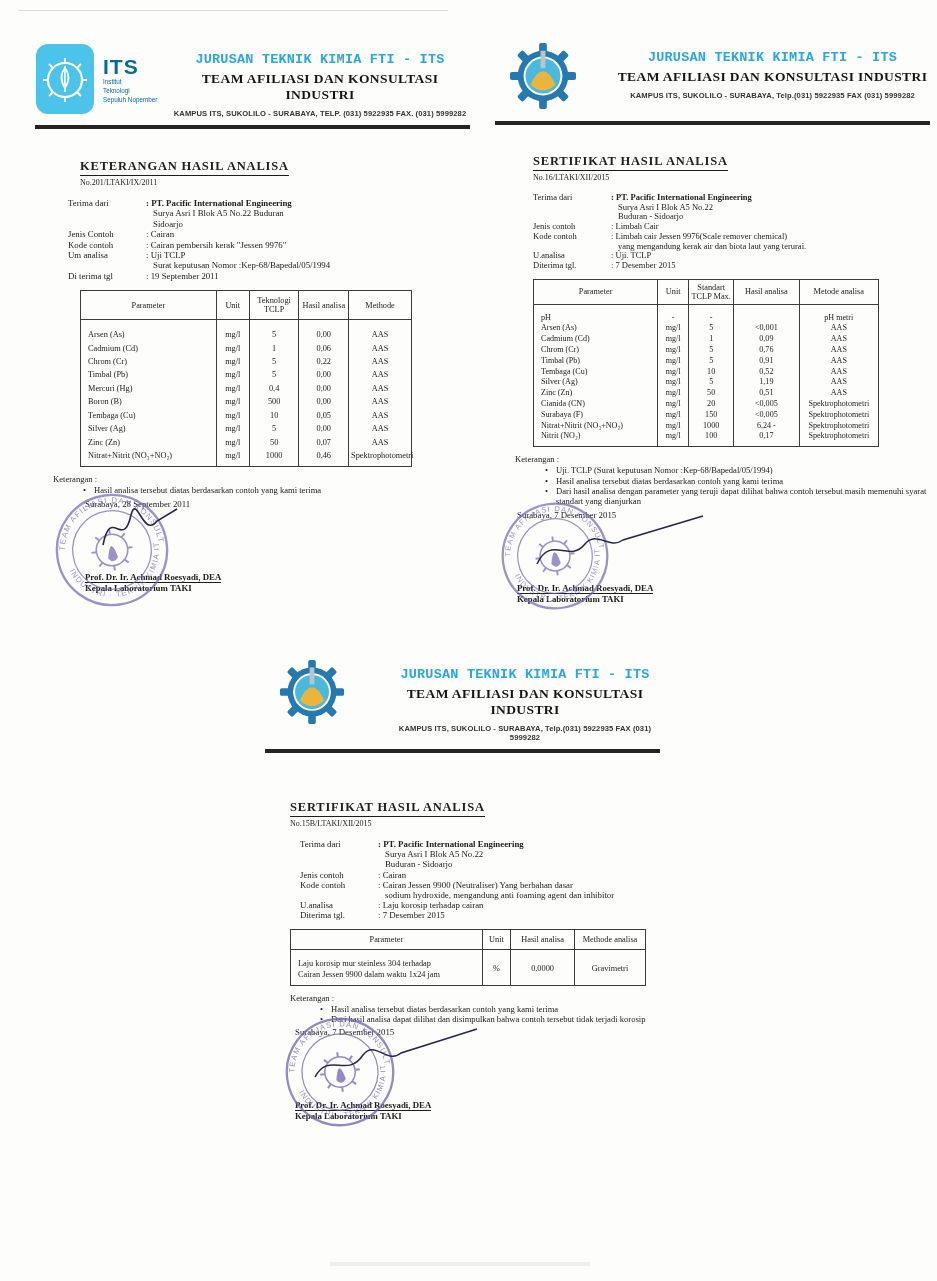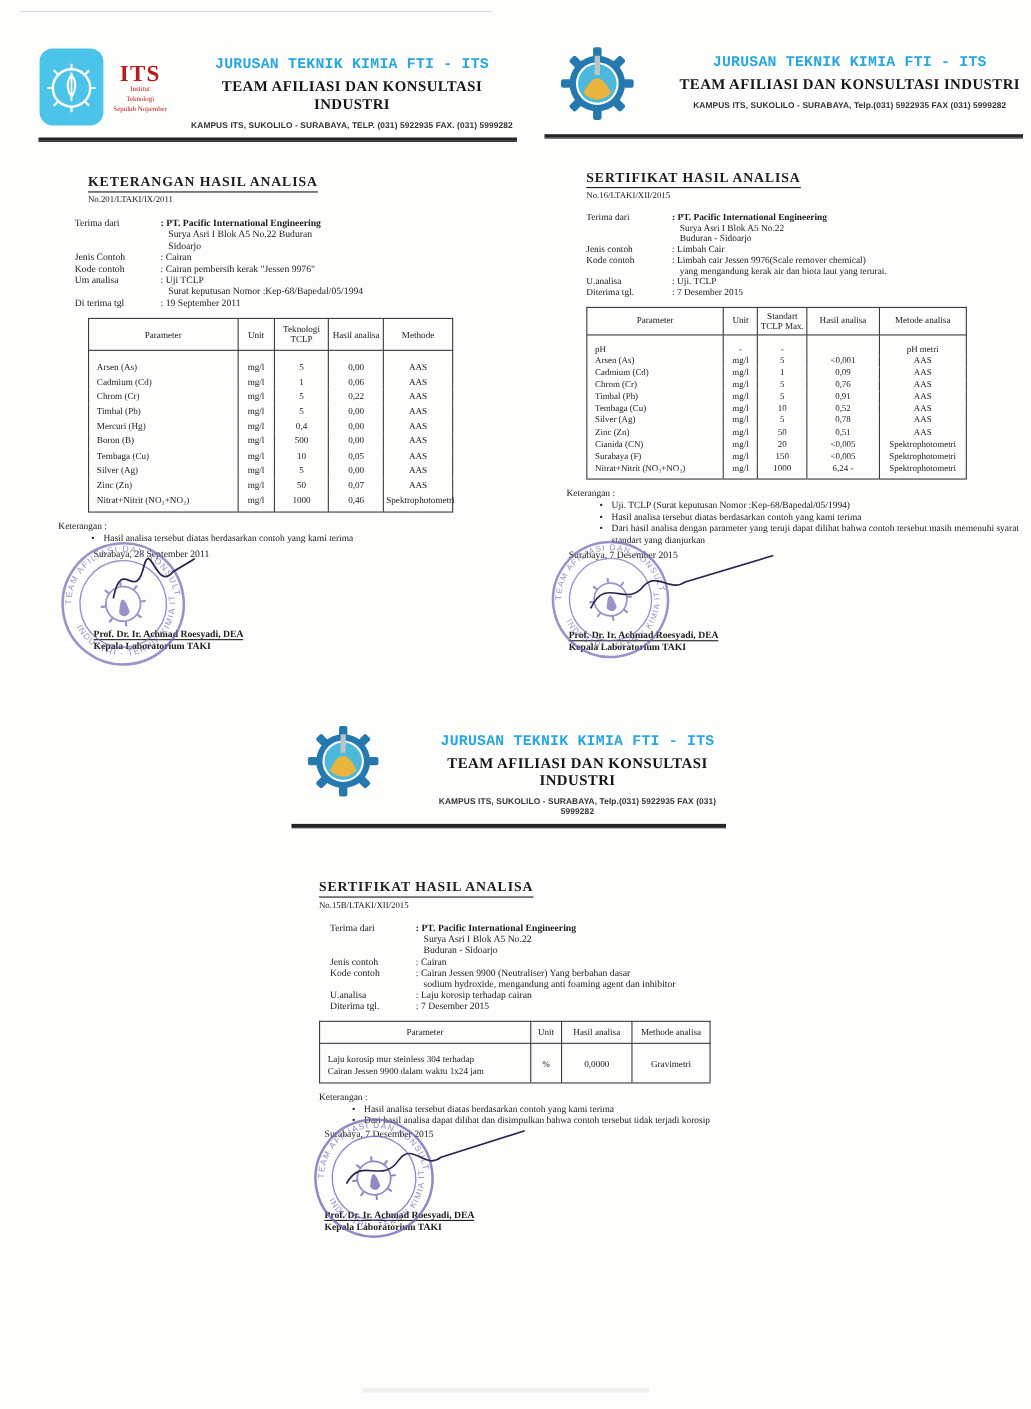"ITS" .its-text { color: #b91c1c -> #0369a1; font-family: Liberation Serif, serif -> Liberation Sans, sans-serif; text-align: center -> none }
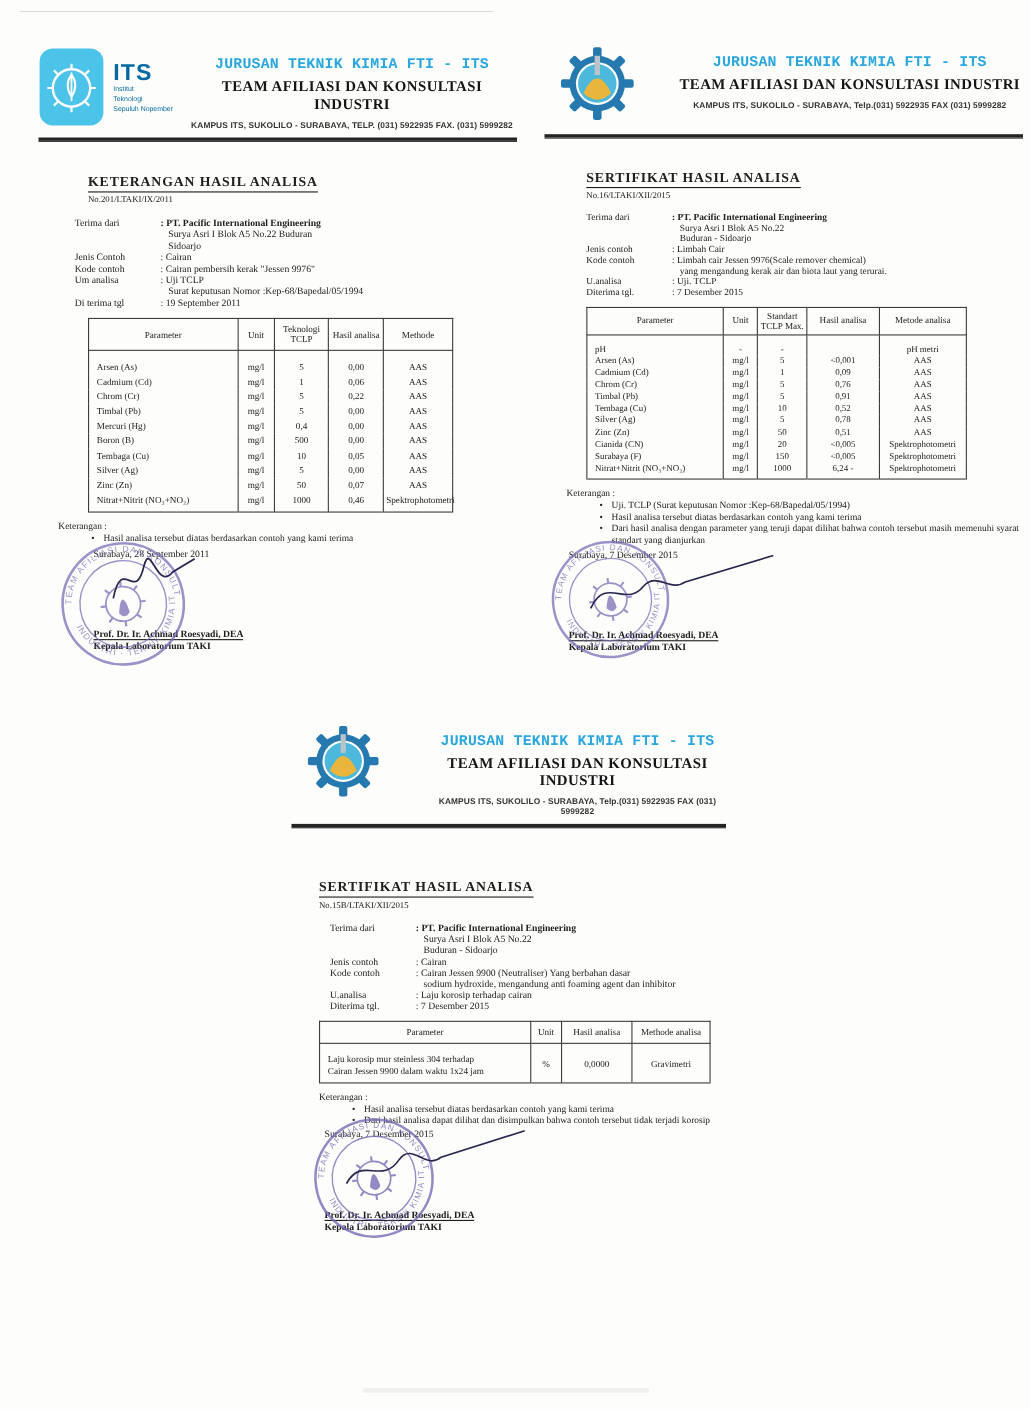"0,78" td { text: 0,78 -> 1,19 }
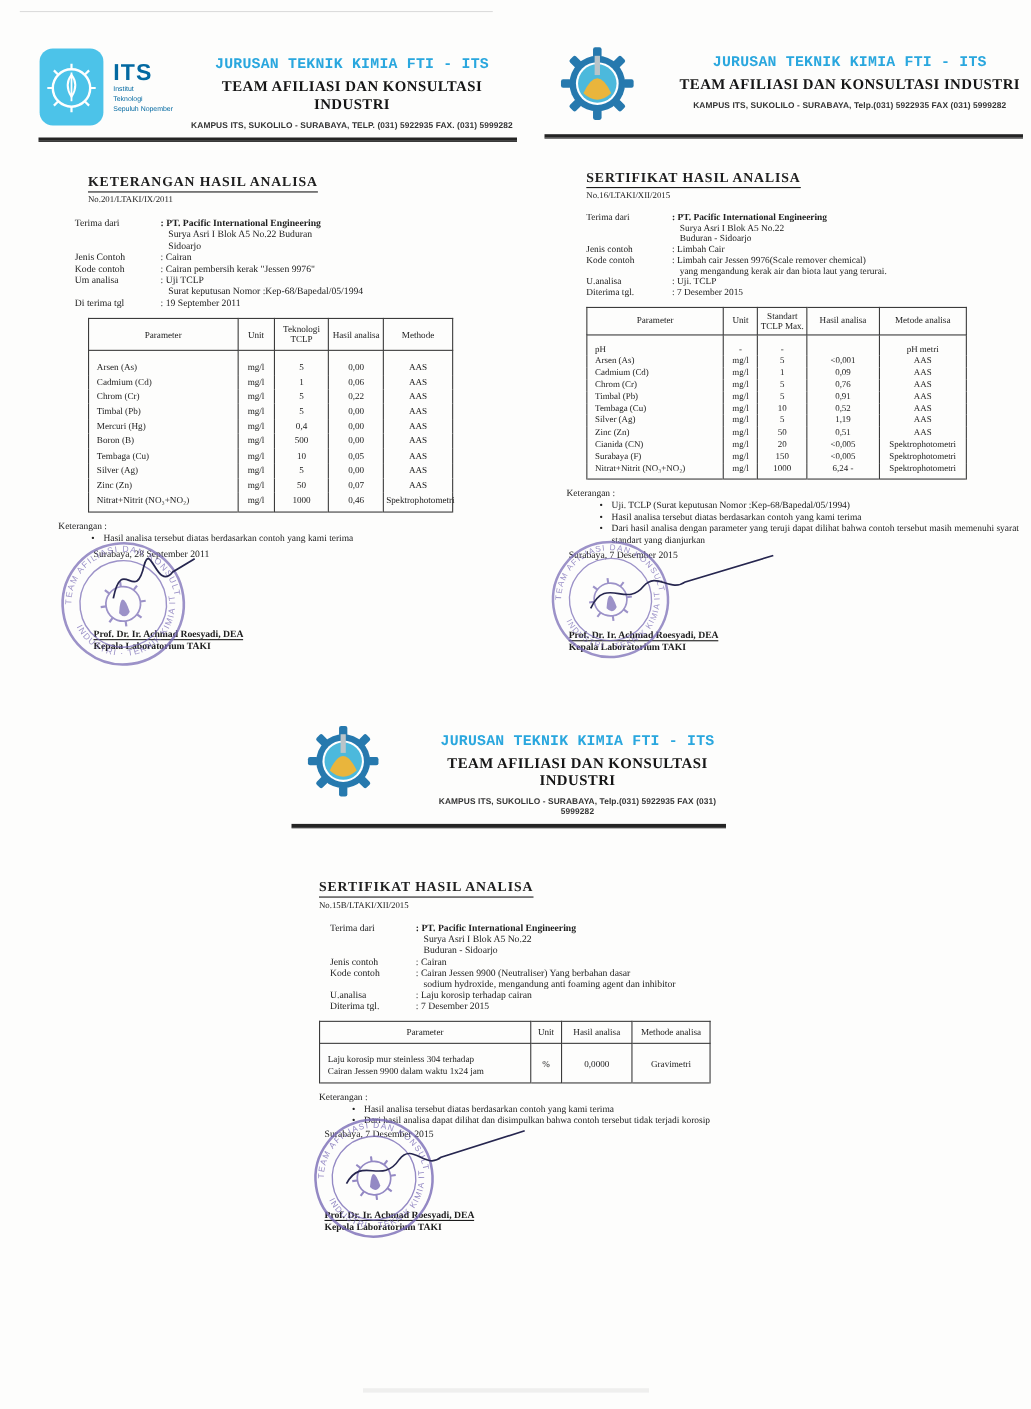"Nitrit (NO₂)" tr { html: none -> <tr> <td>Nitrit (NO₂)</td> <td>mg/l</td> <td>100</td> <td>0,17</td> <td>Spektrophotometri</td> </tr> }
